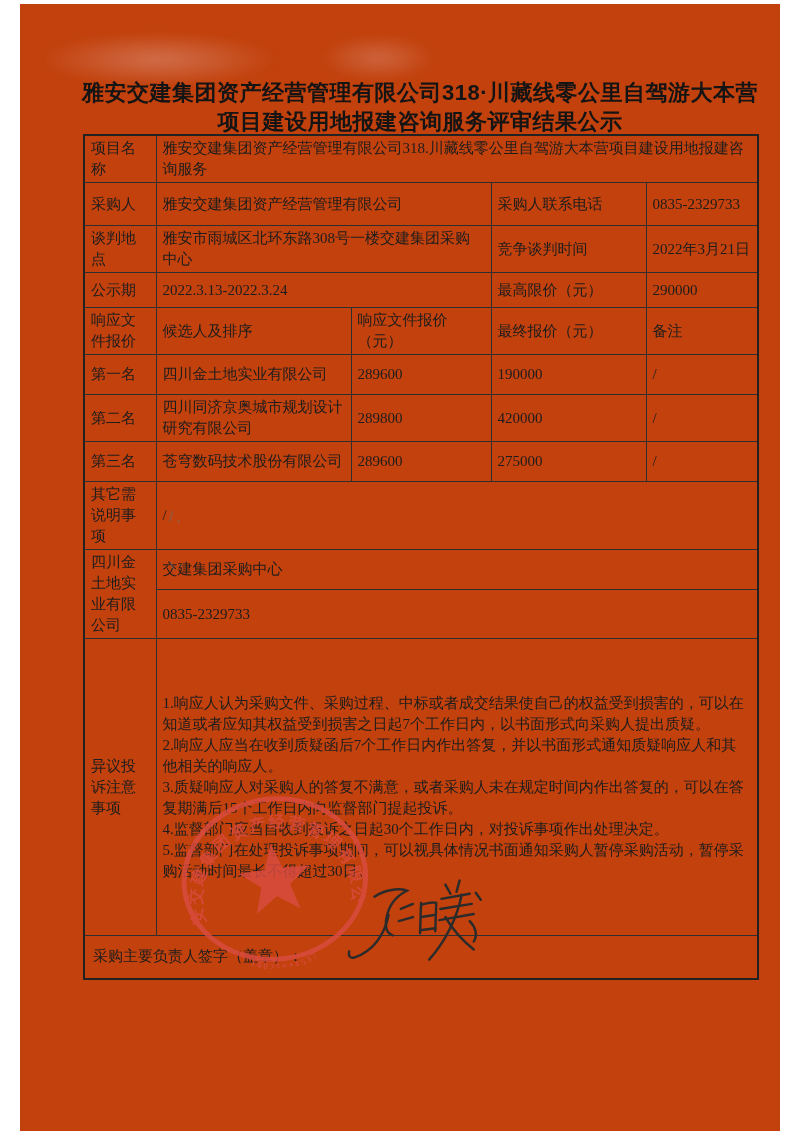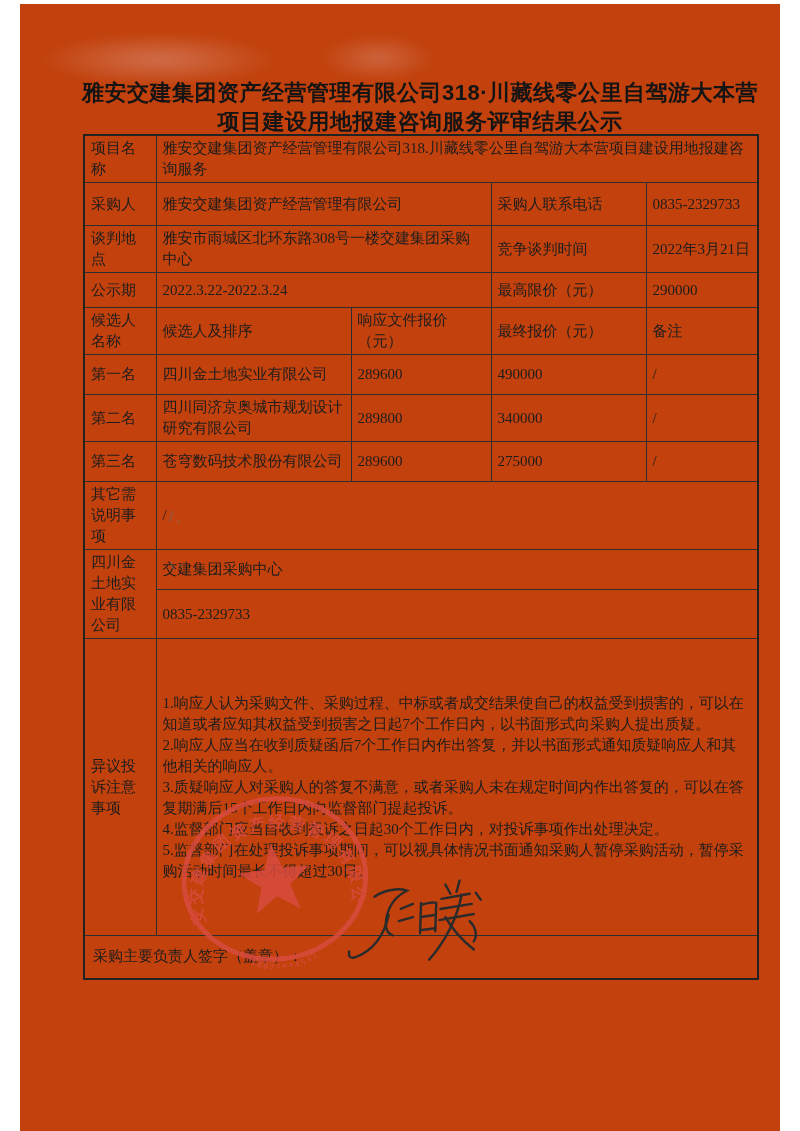"2022.3.22-2022.3.24" td { text: 2022.3.22-2022.3.24 -> 2022.3.13-2022.3.24 }
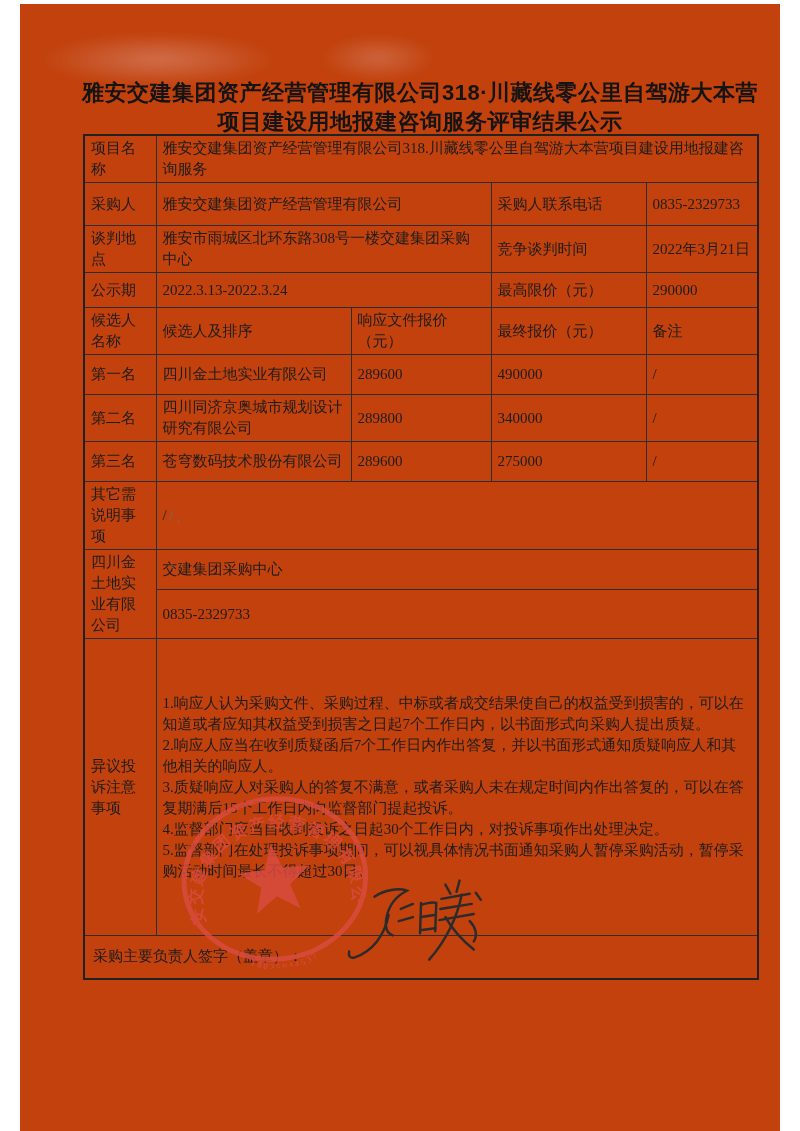"候选人名称" td.lab { text: 候选人名称 -> 响应文件报价 }
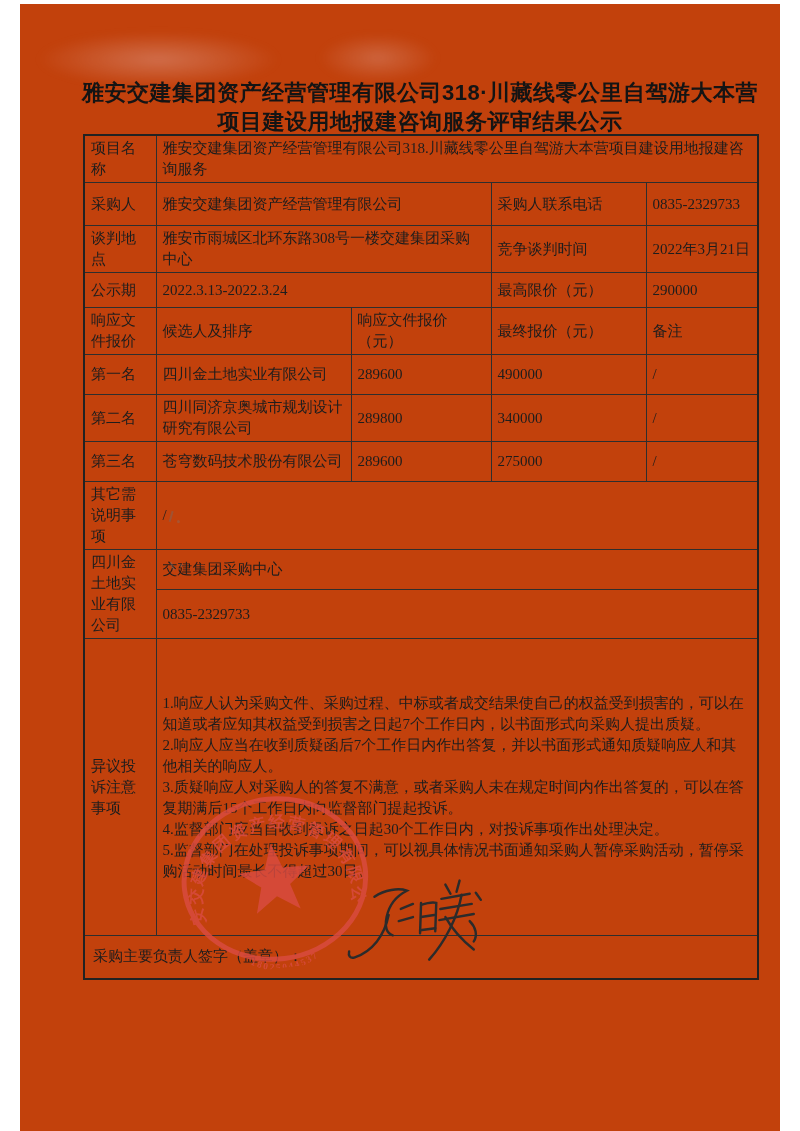"490000" td.cen { text: 490000 -> 190000 }
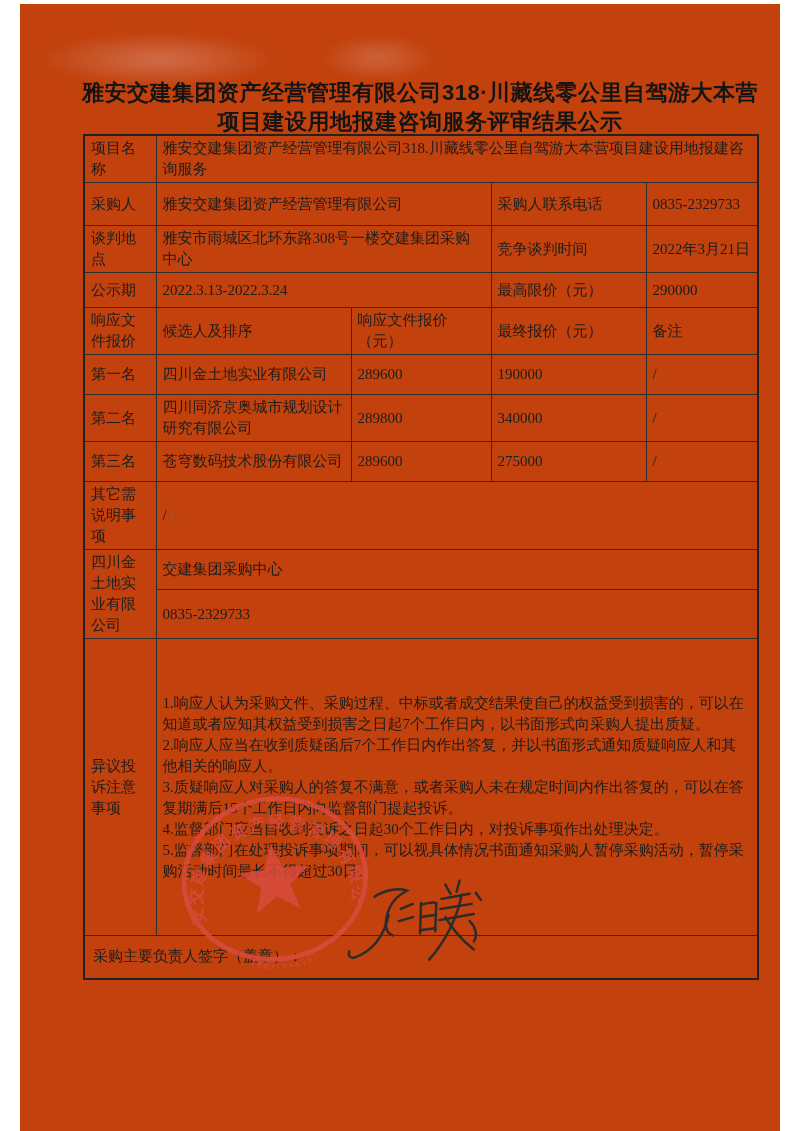"340000" td.cen { text: 340000 -> 420000 }
